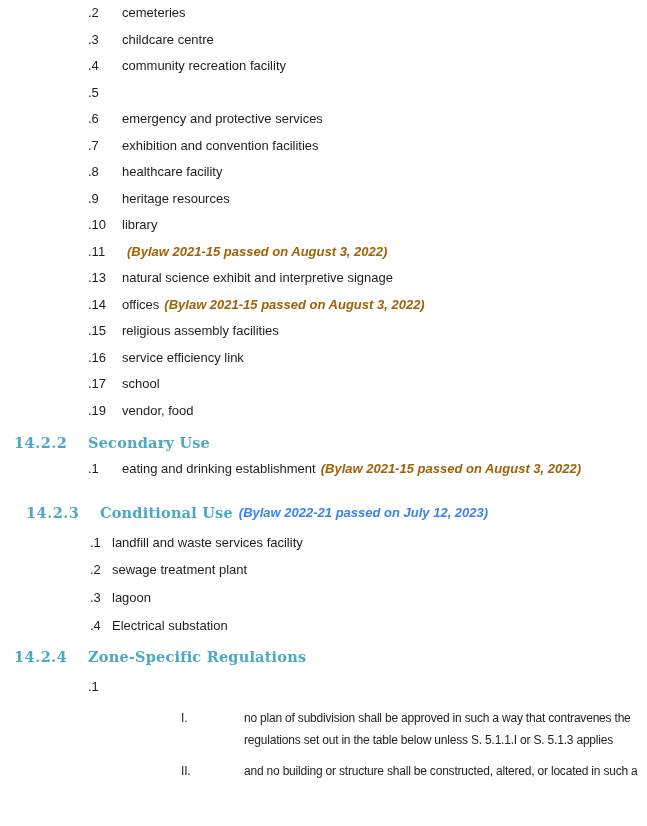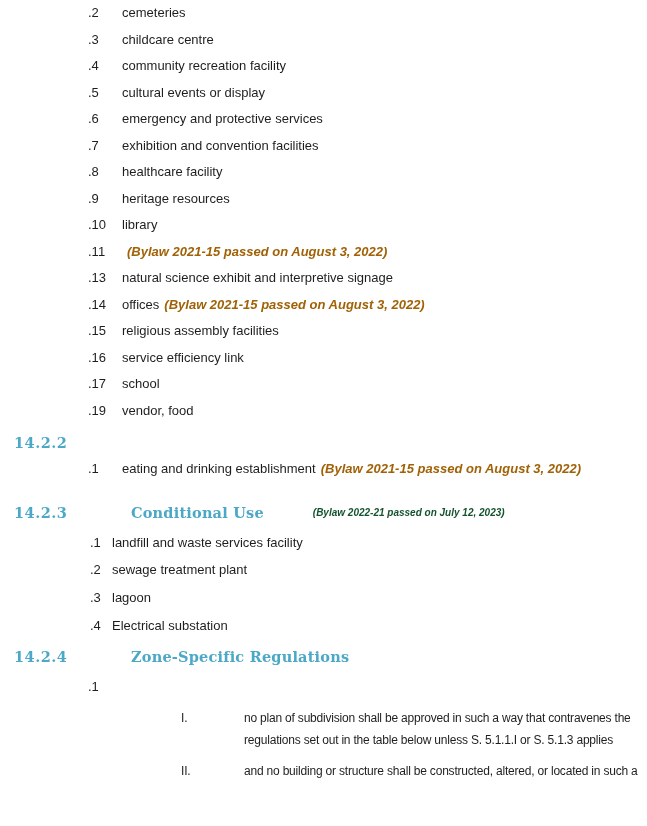"cultural events or display" span.label { html: <span>cultural events or display</span> -> none }
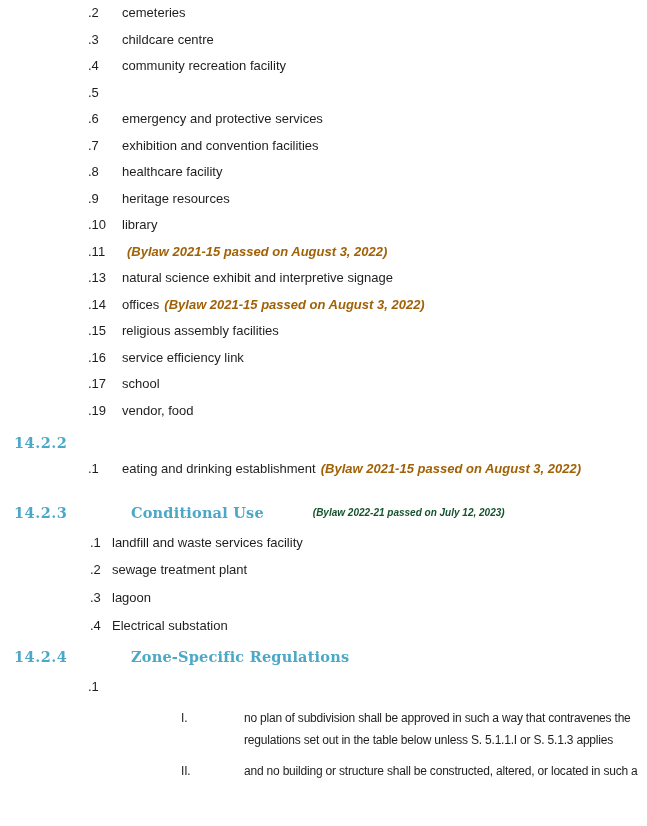"14.2.2" .sec-head { gap: 43px -> none }
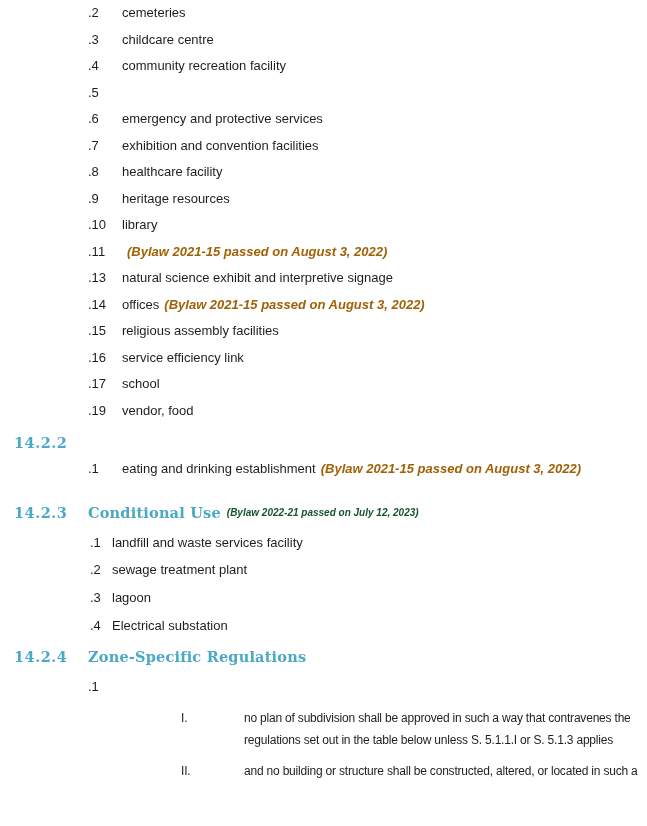"Secondary Use" span.sec-title { html: none -> <span>Secondary Use</span> }
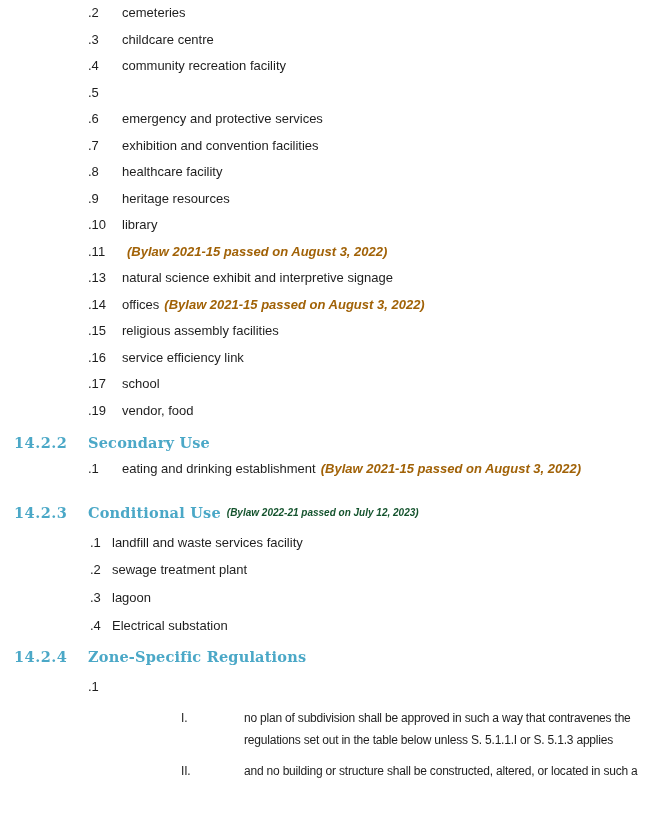"14.2.3" .head-conditional { padding-left: none -> 12px }
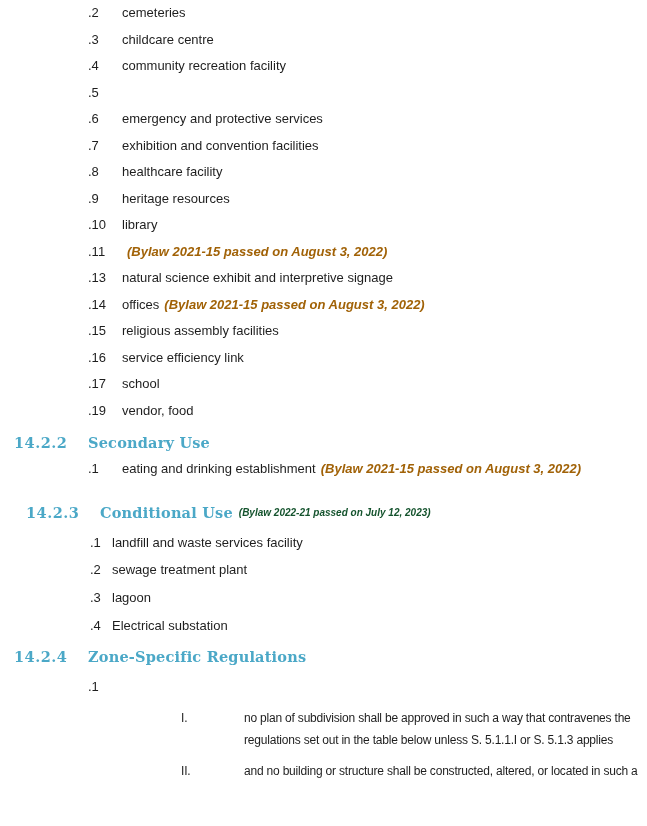"(Bylaw 2022-21 passed on July" .sec-head .sec-bylaw { color: #14532d -> #3b82f6; font-size: 10px -> 13px }
